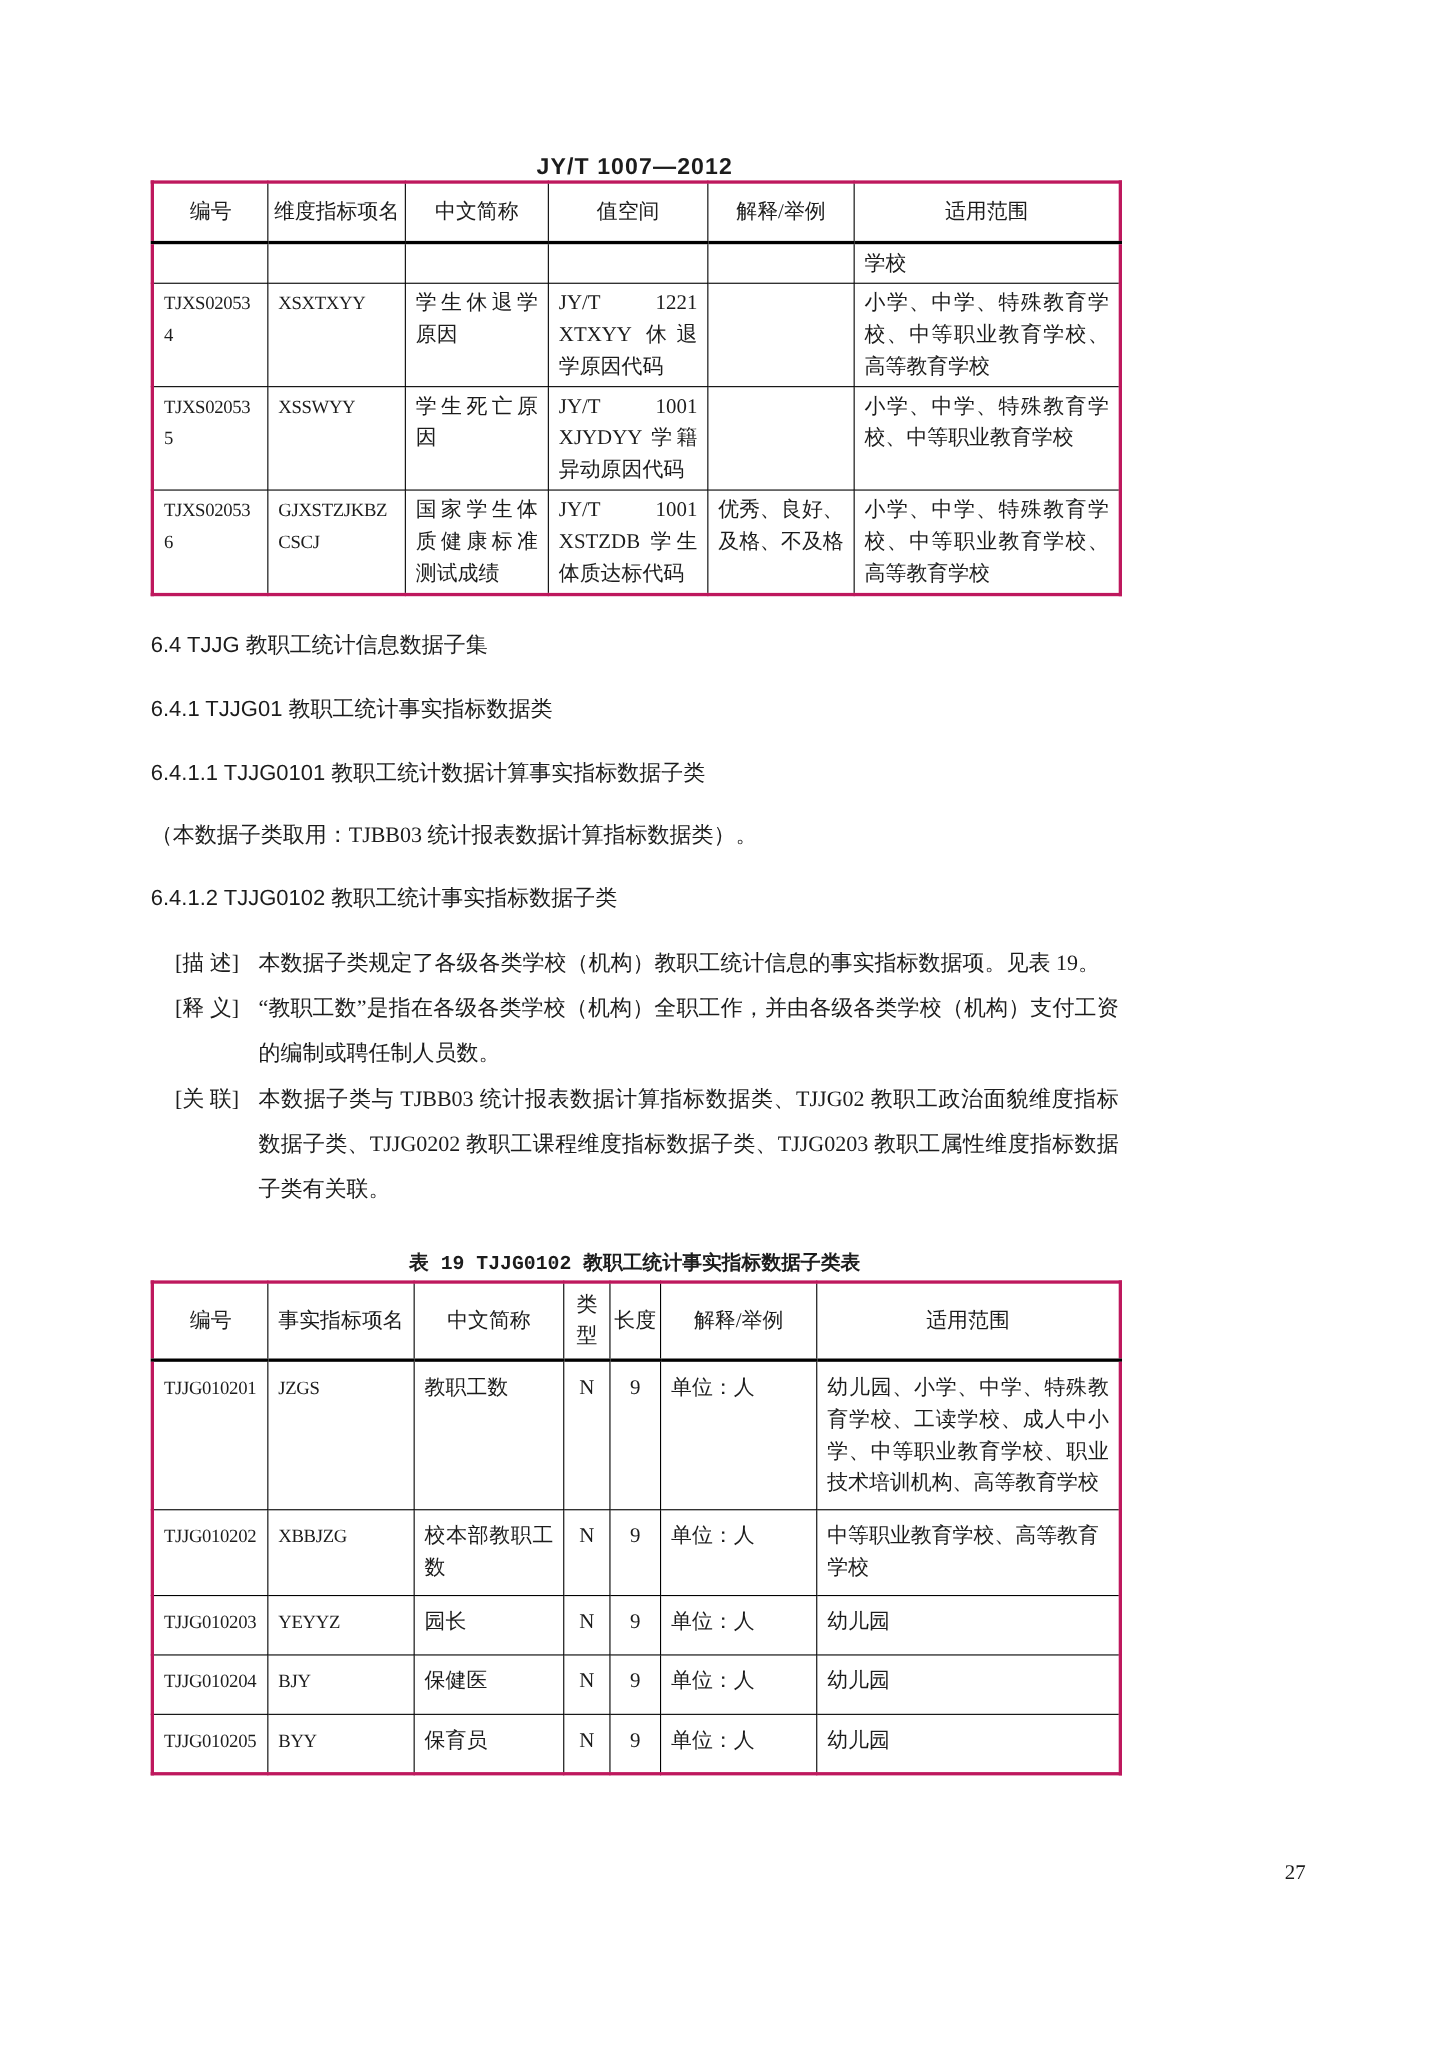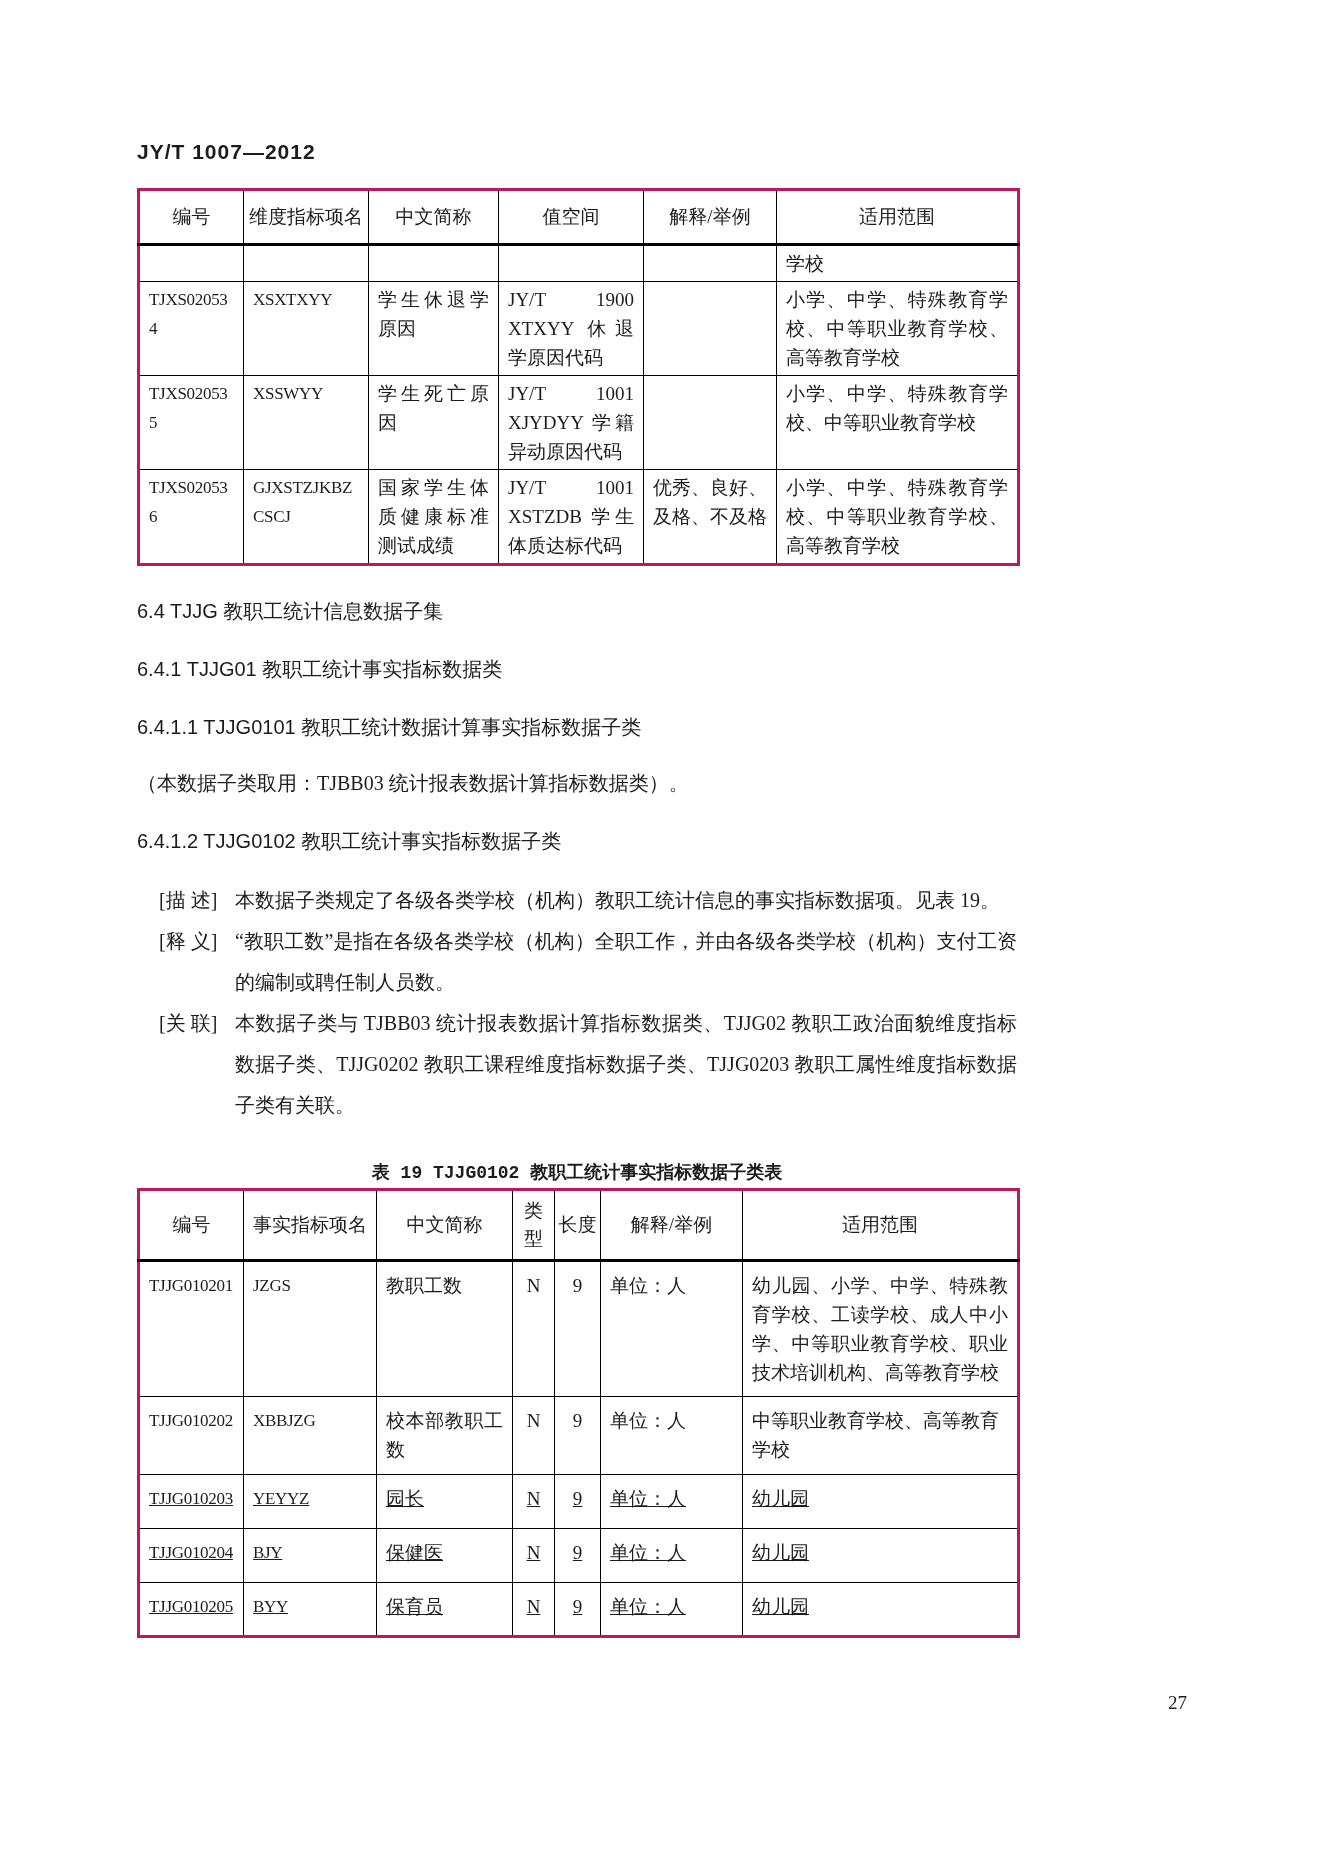"JY/T 1007—2012" .std-no { margin-bottom: 24px -> none; text-align: left -> center }
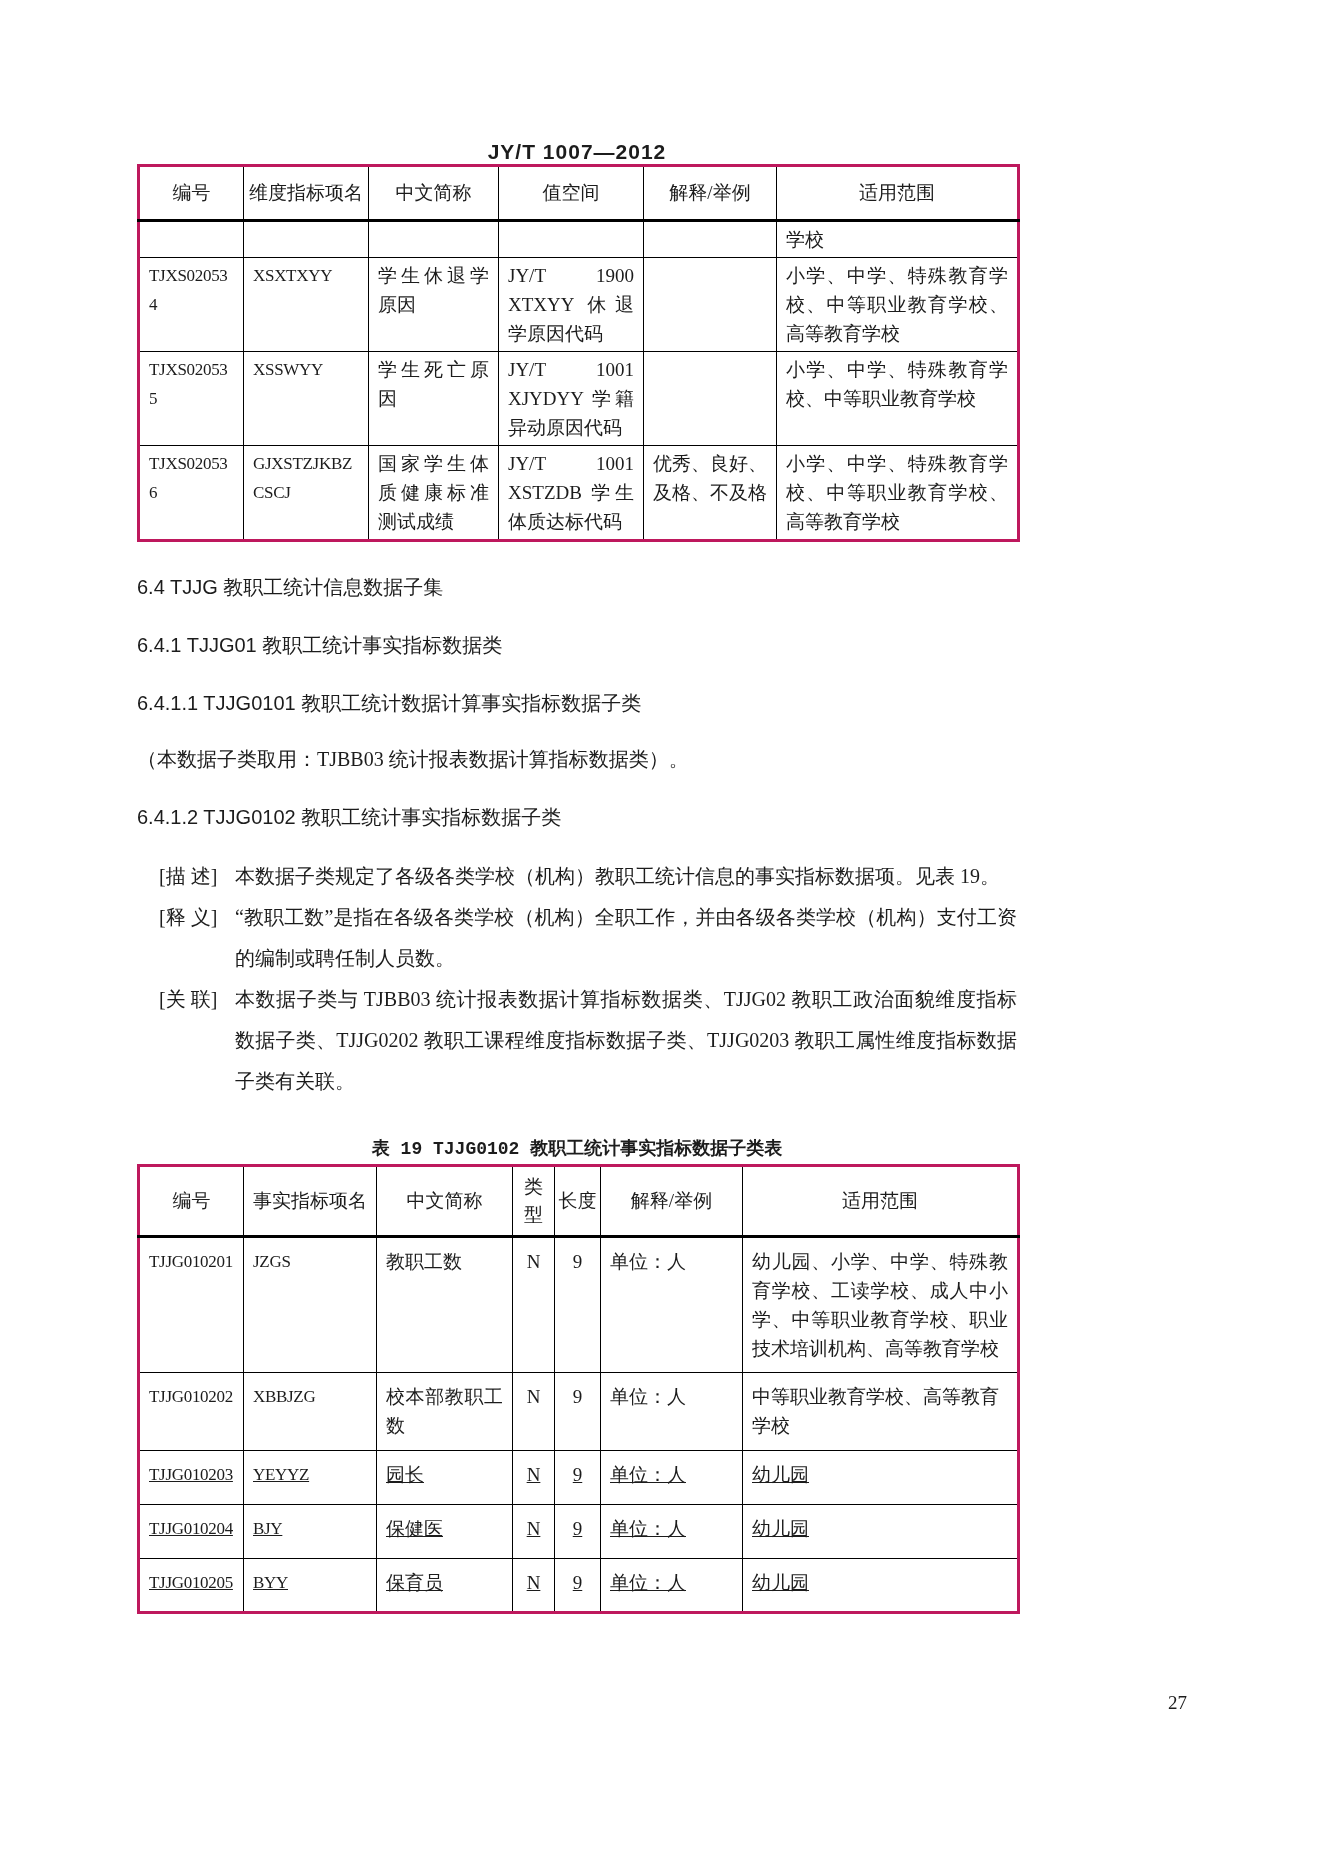"JY/T 1900 XTXYY 休退学原因代码" td.just { text: 1900 -> 1221 }
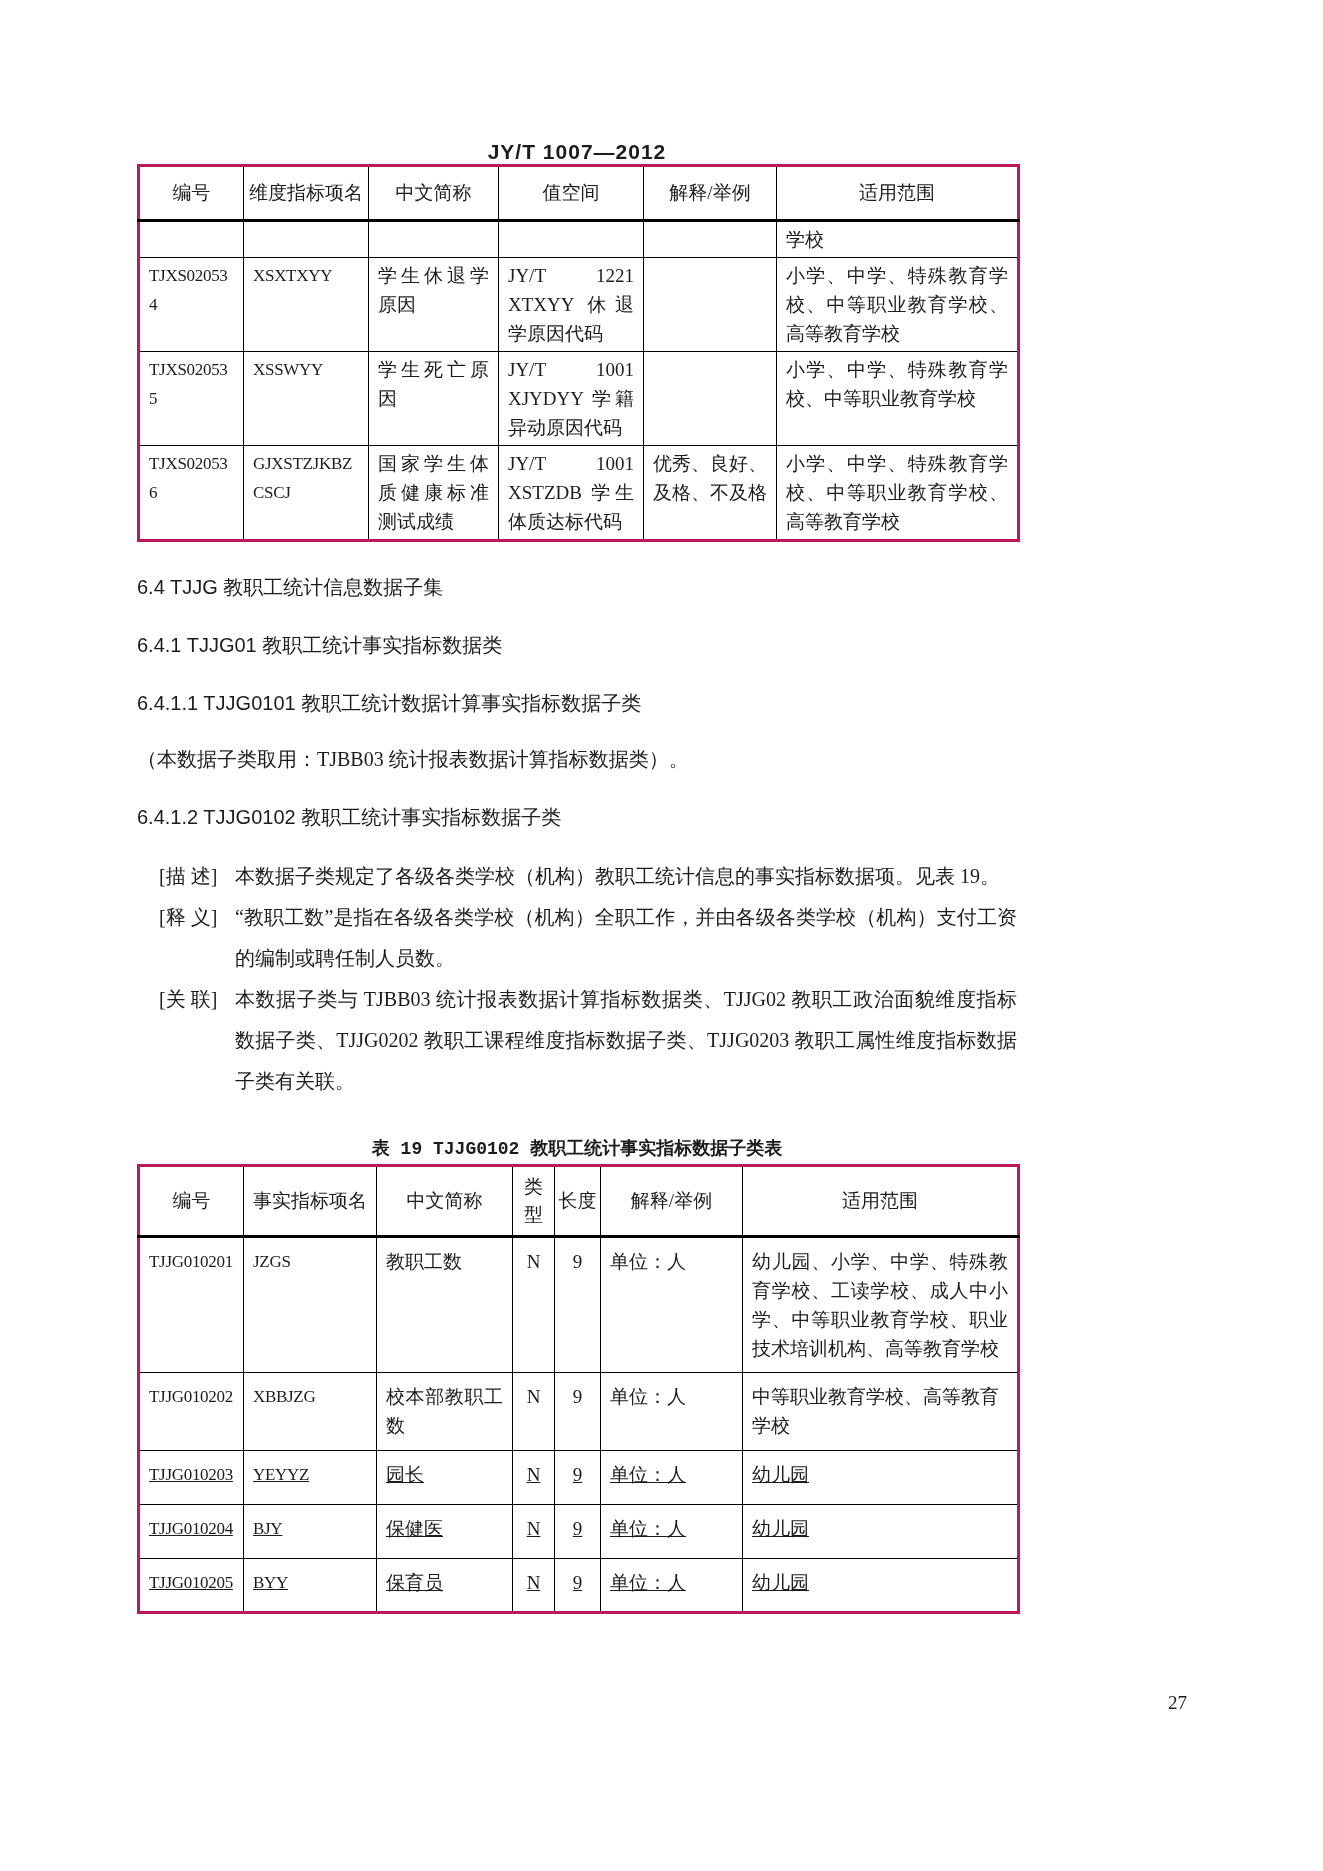"TJJG010203" tr.line1-row td { text-decoration: underline -> none }
